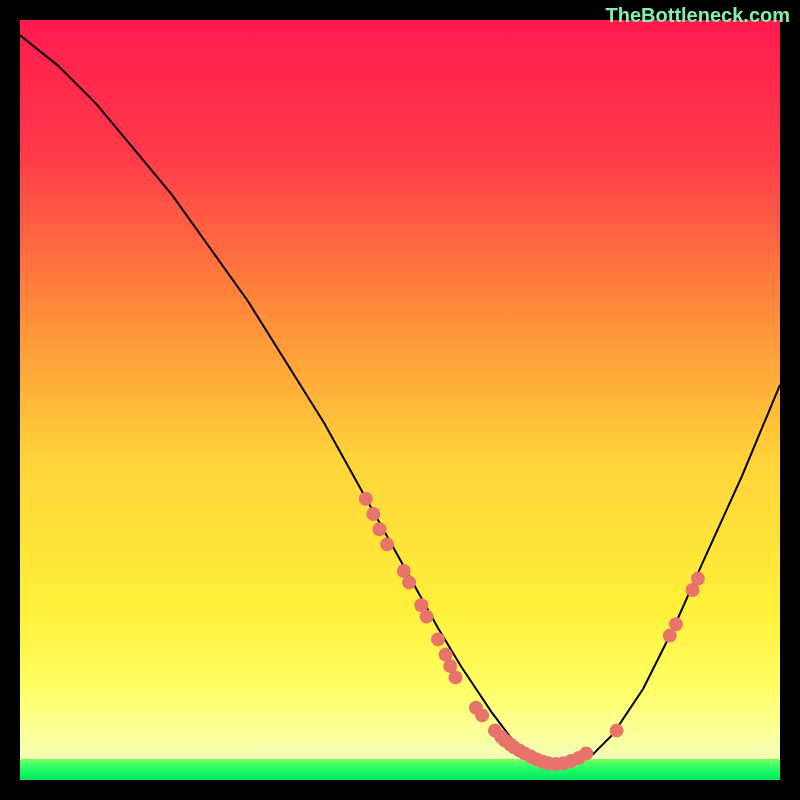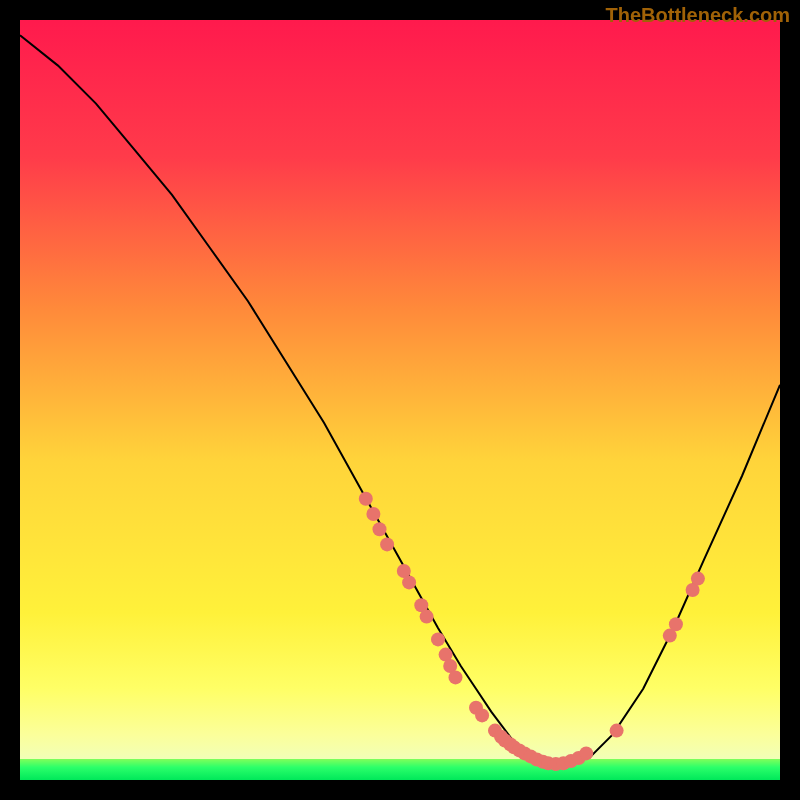"TheBottleneck.com" .watermark { color: #a16207 -> #86efac }
